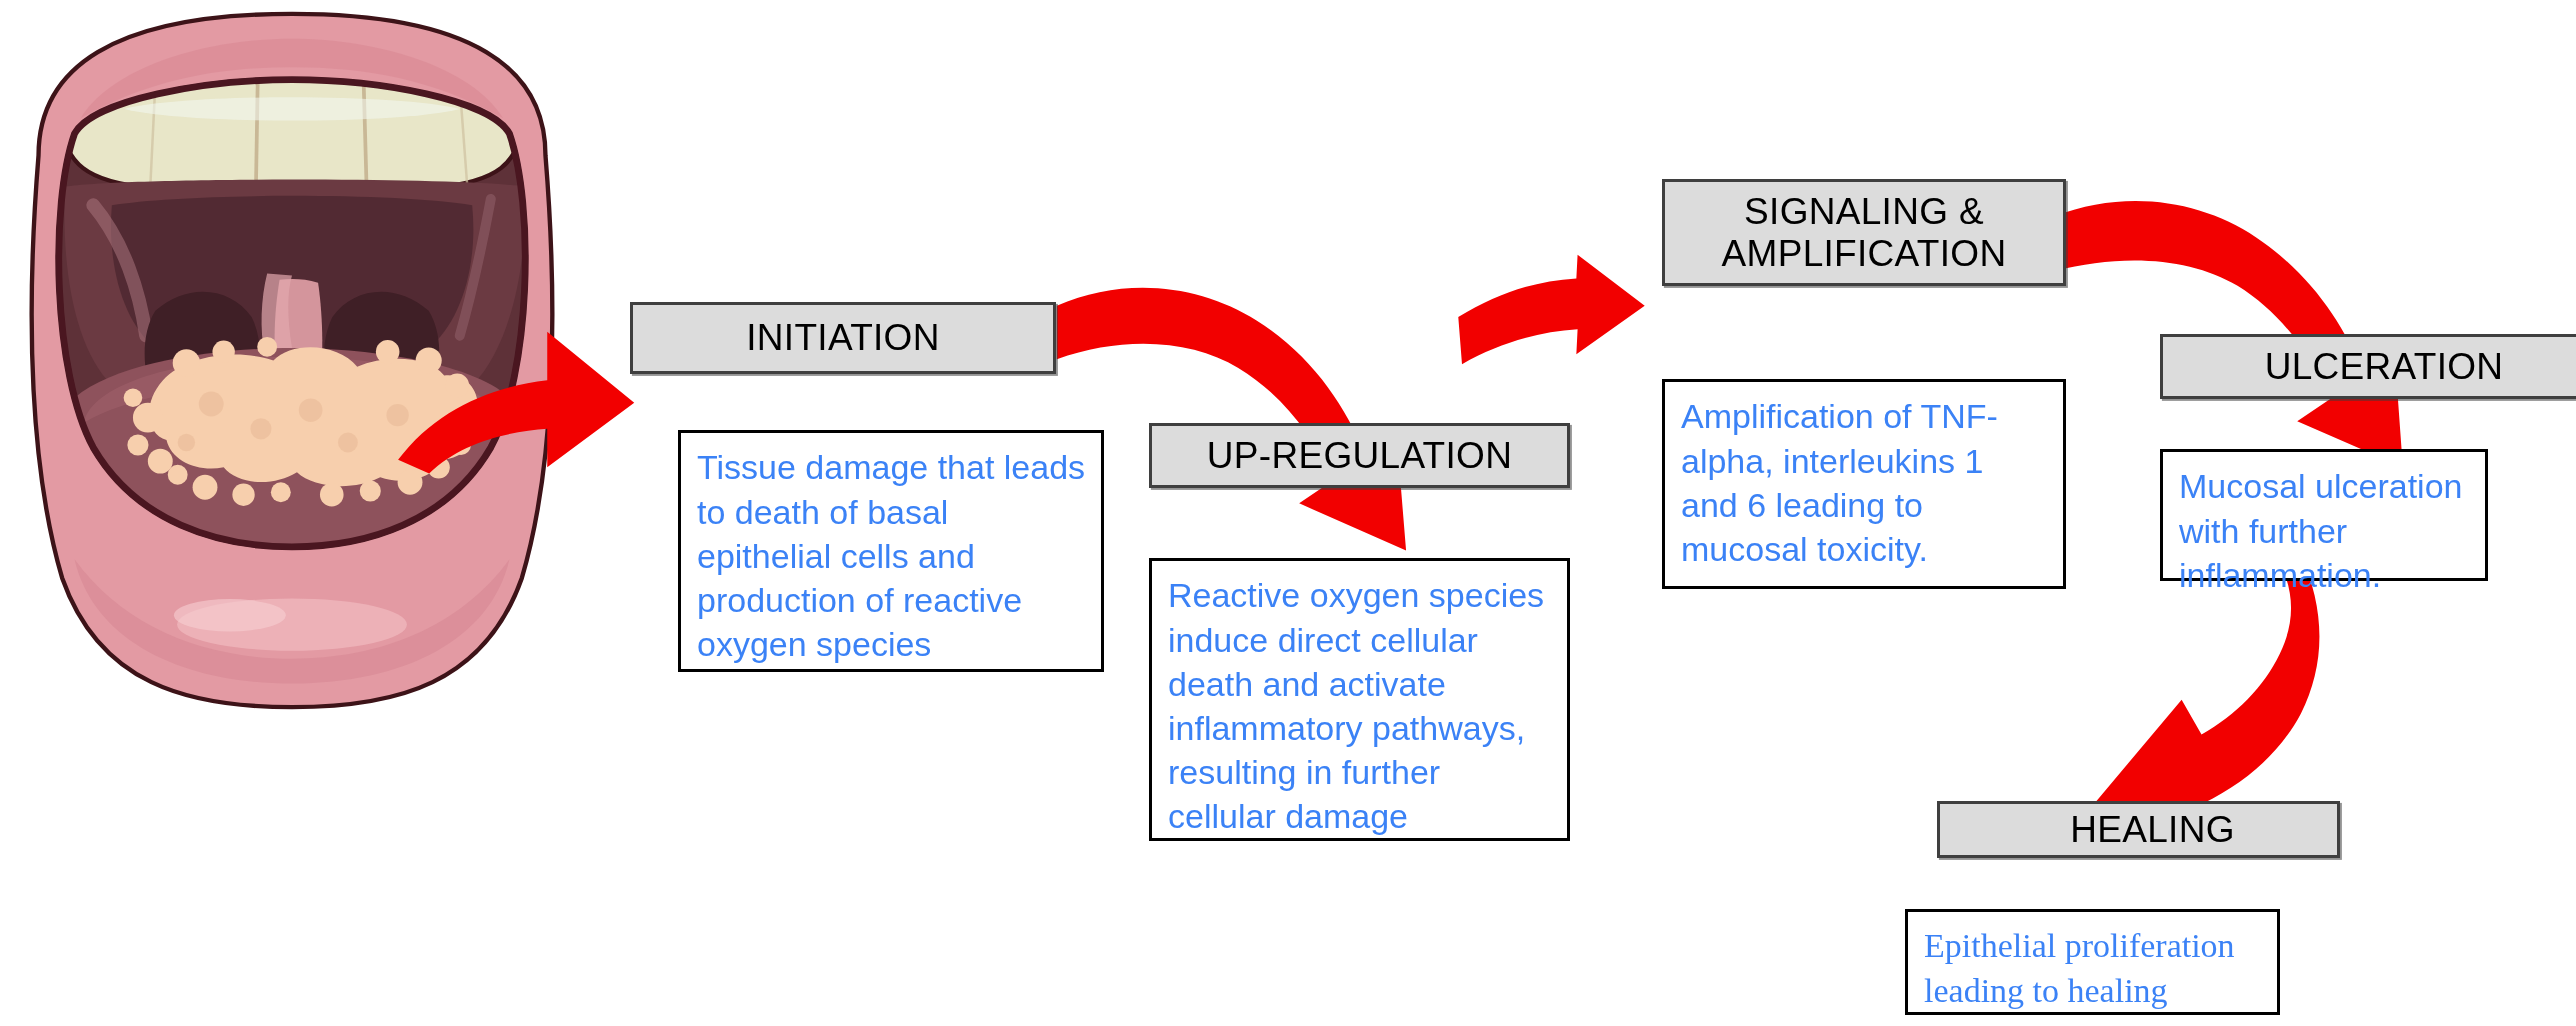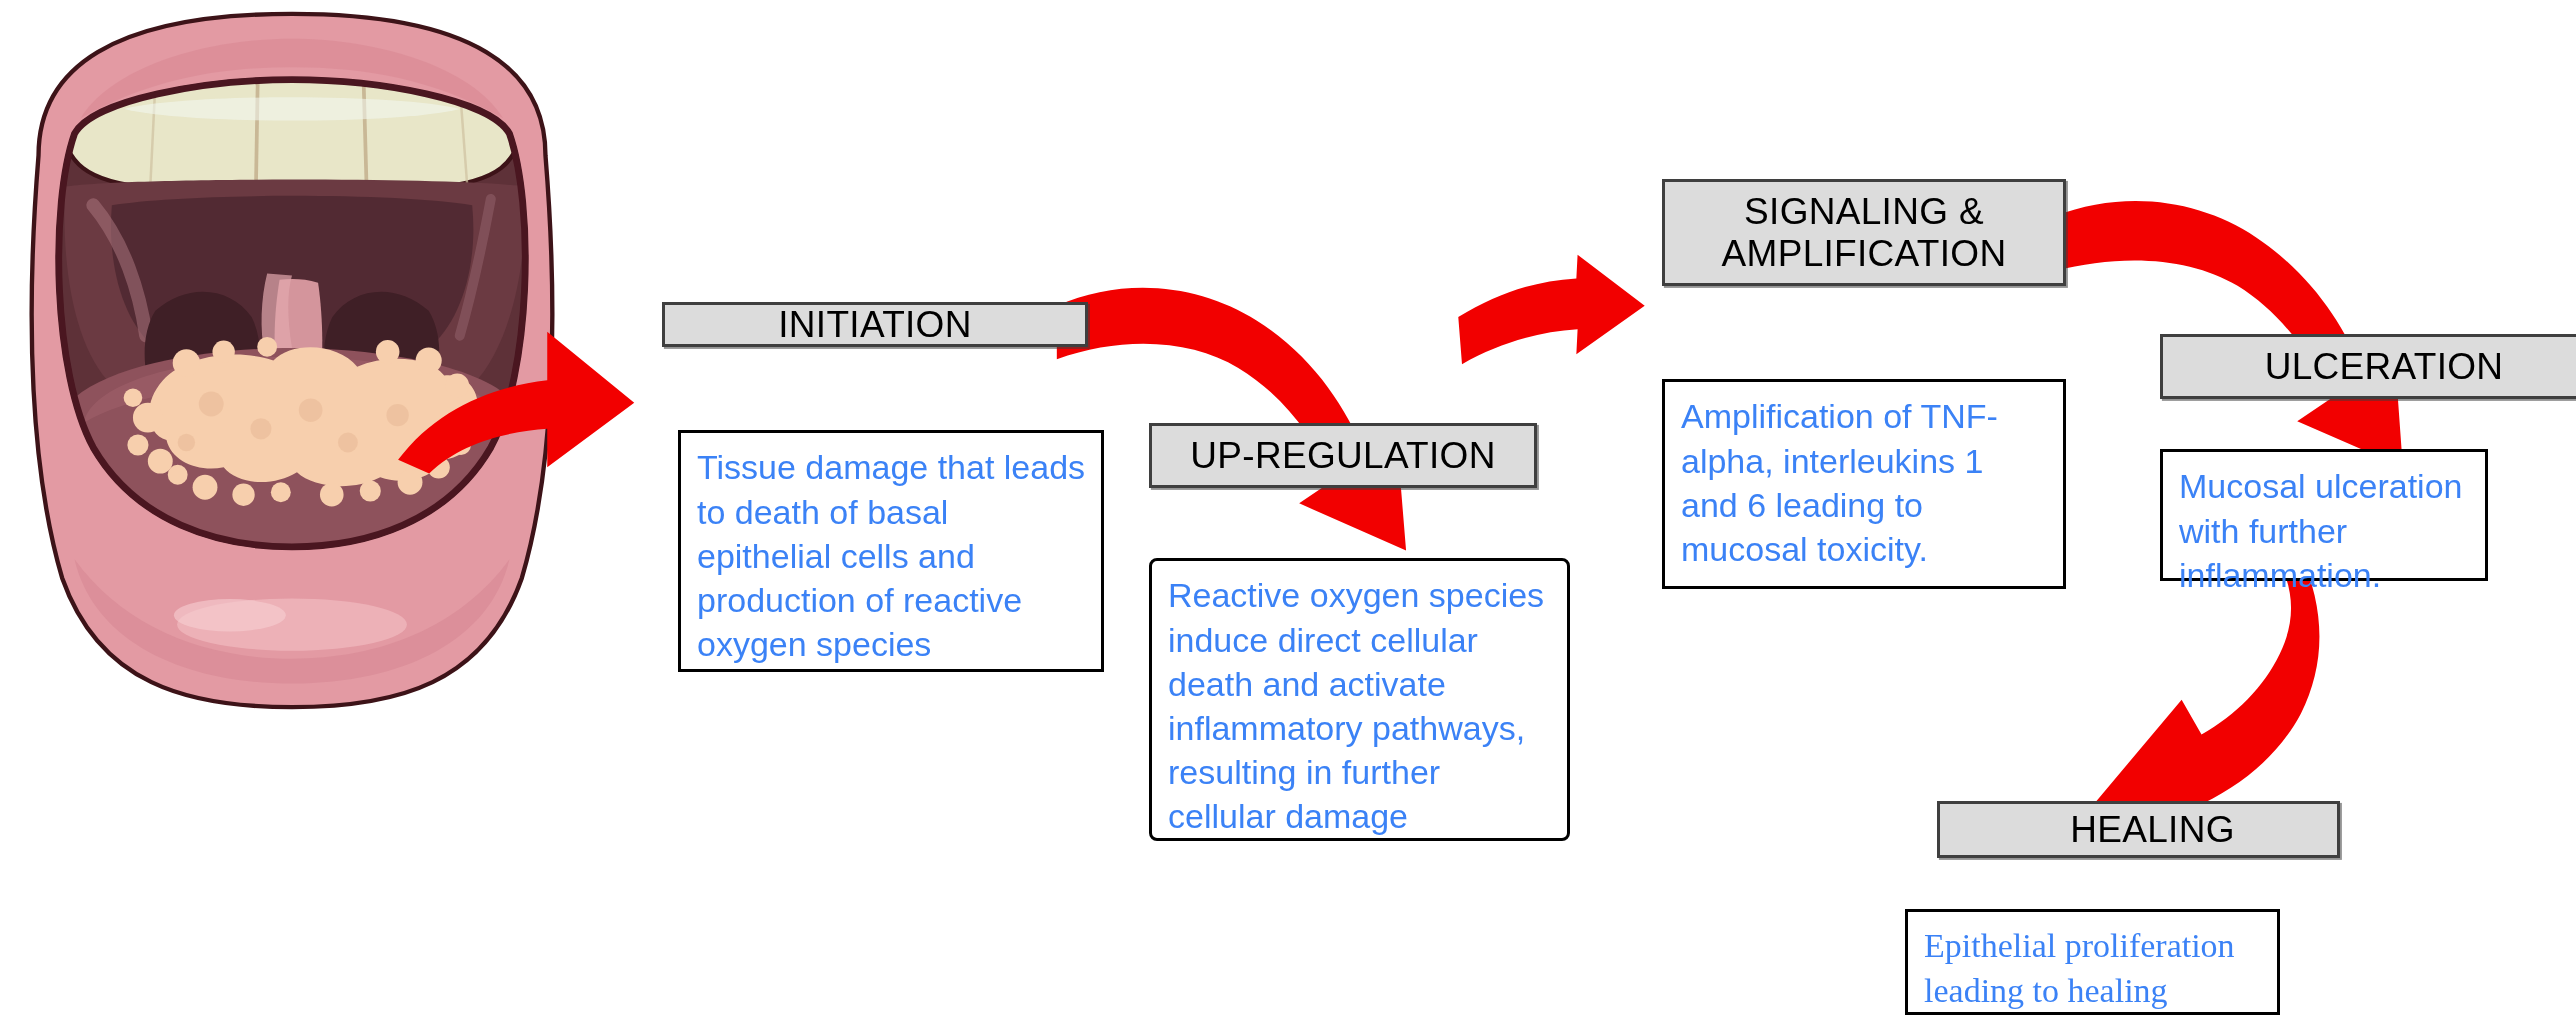"INITIATION" #hdr-initiation { height: 45px -> 72px; margin-left: 32px -> none }
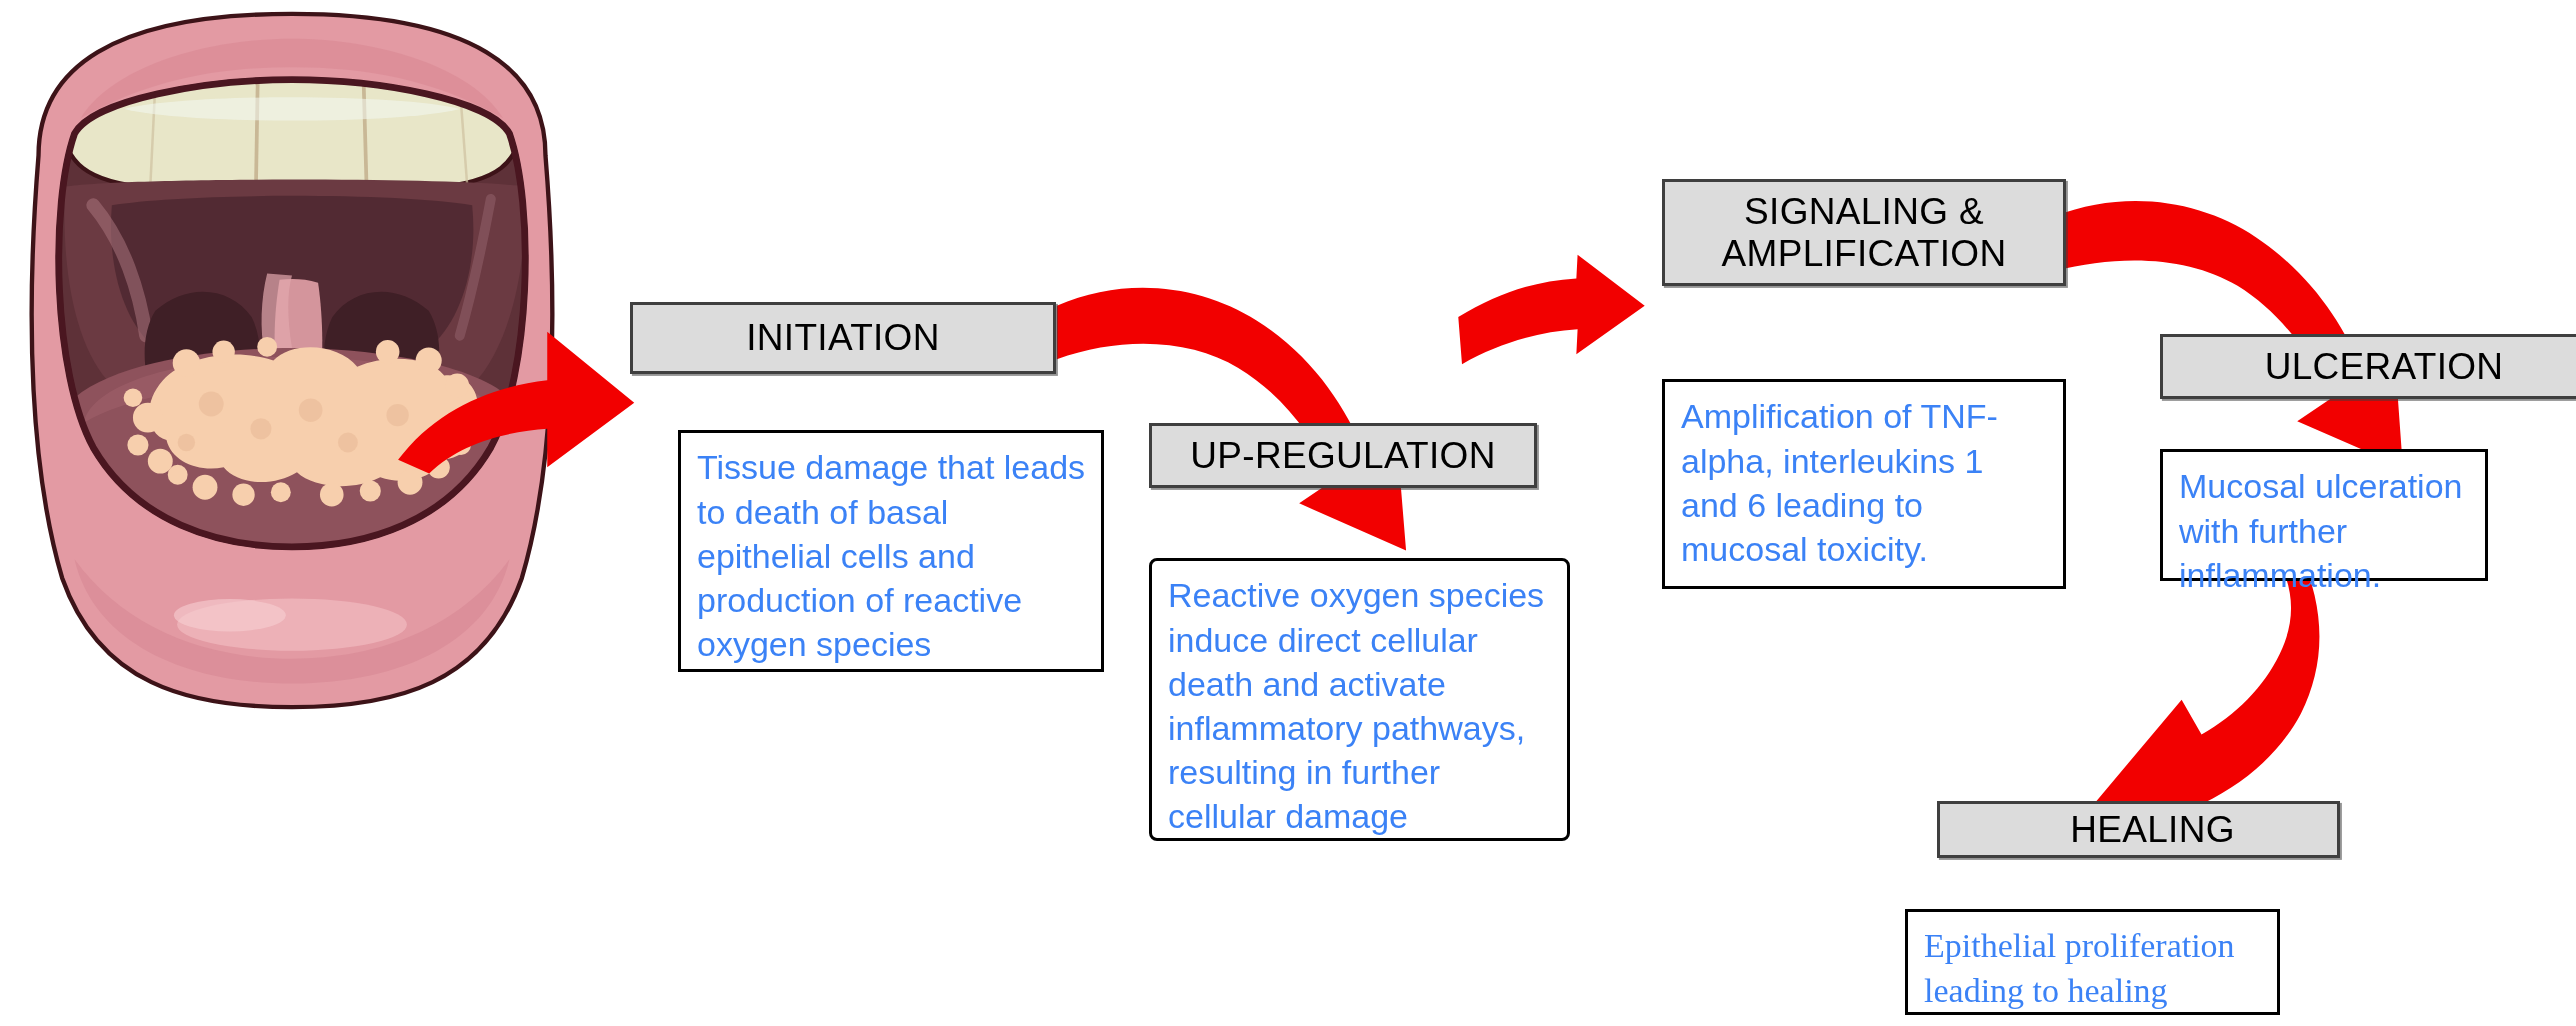"UP-REGULATION" #hdr-upregulation { width: 388px -> 421px }
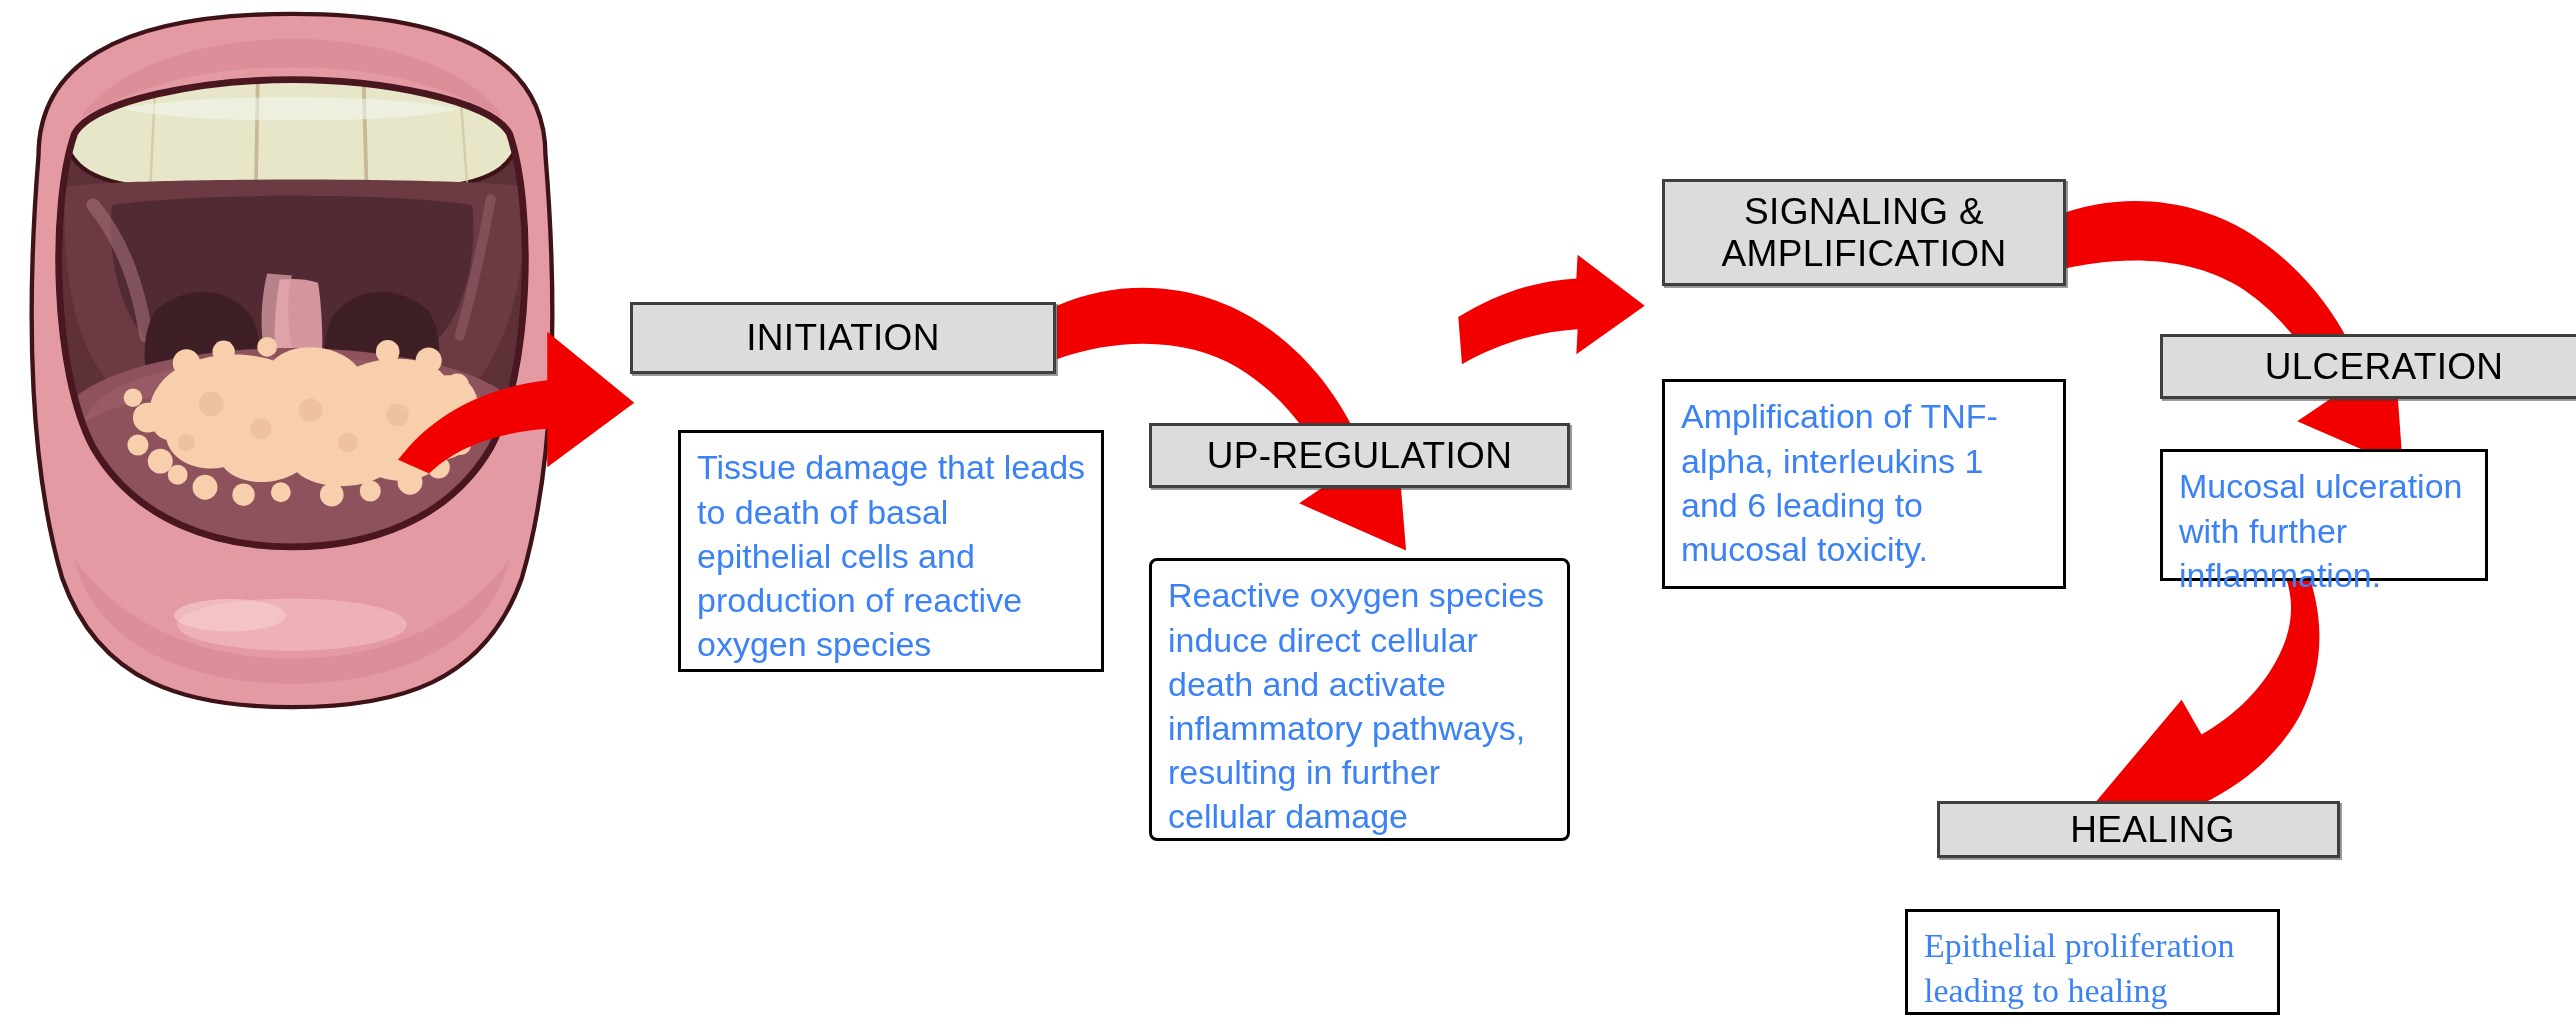"Reactive oxygen species induce direct" #desc-upregulation { border-radius: 8px -> none }
